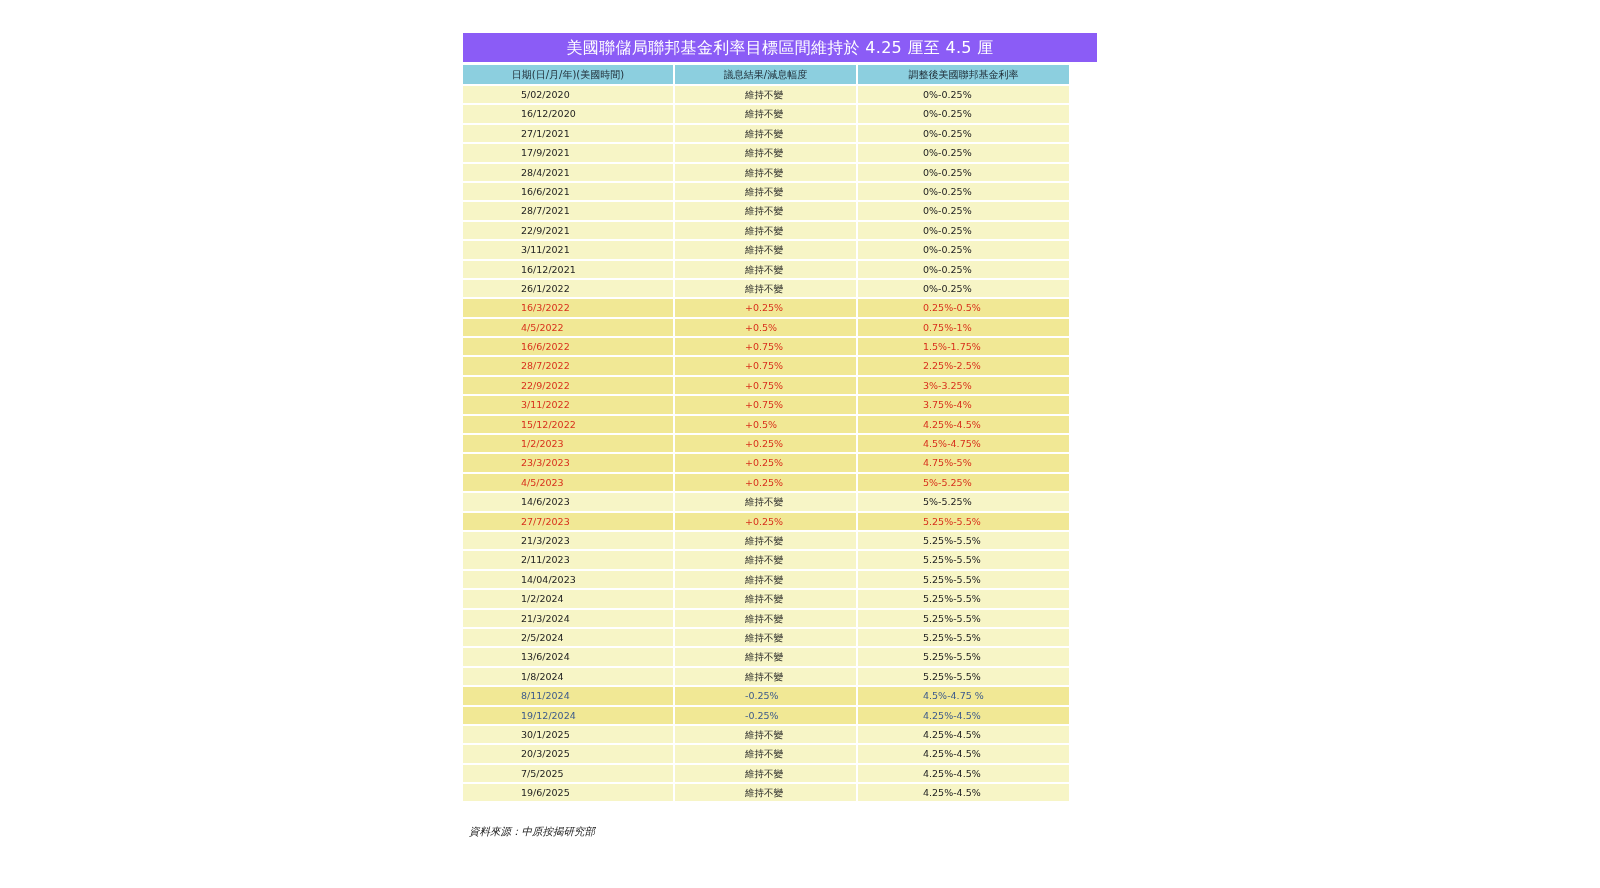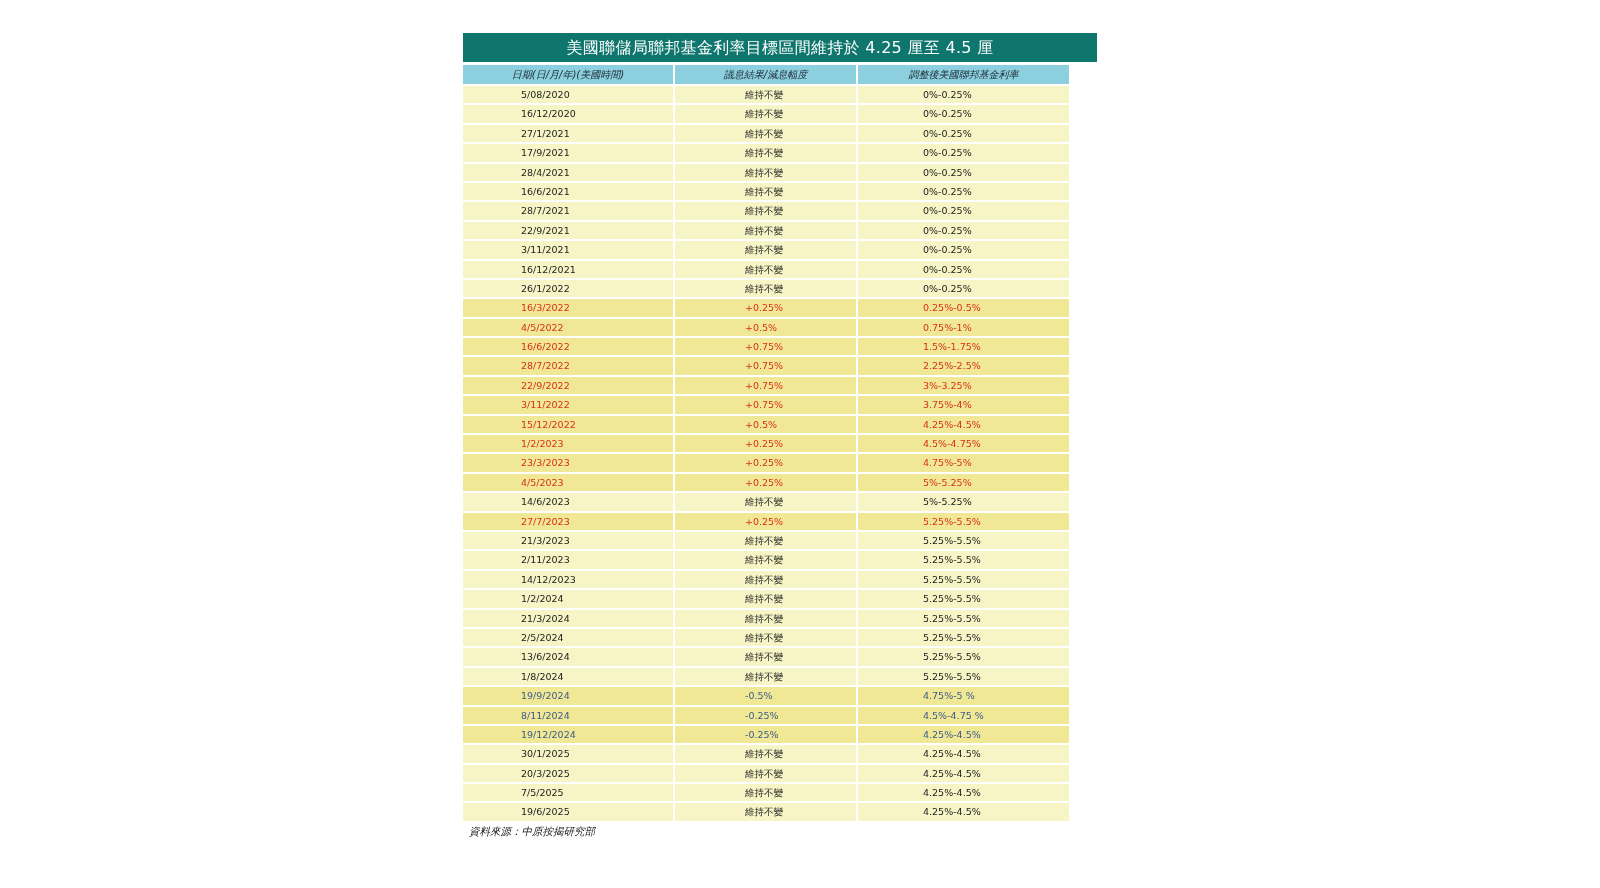"美國聯儲局聯邦基金利率目標區間維持於 4.25 厘至 4.5 厘" .title { background: #0f766e -> #8b5cf6 }
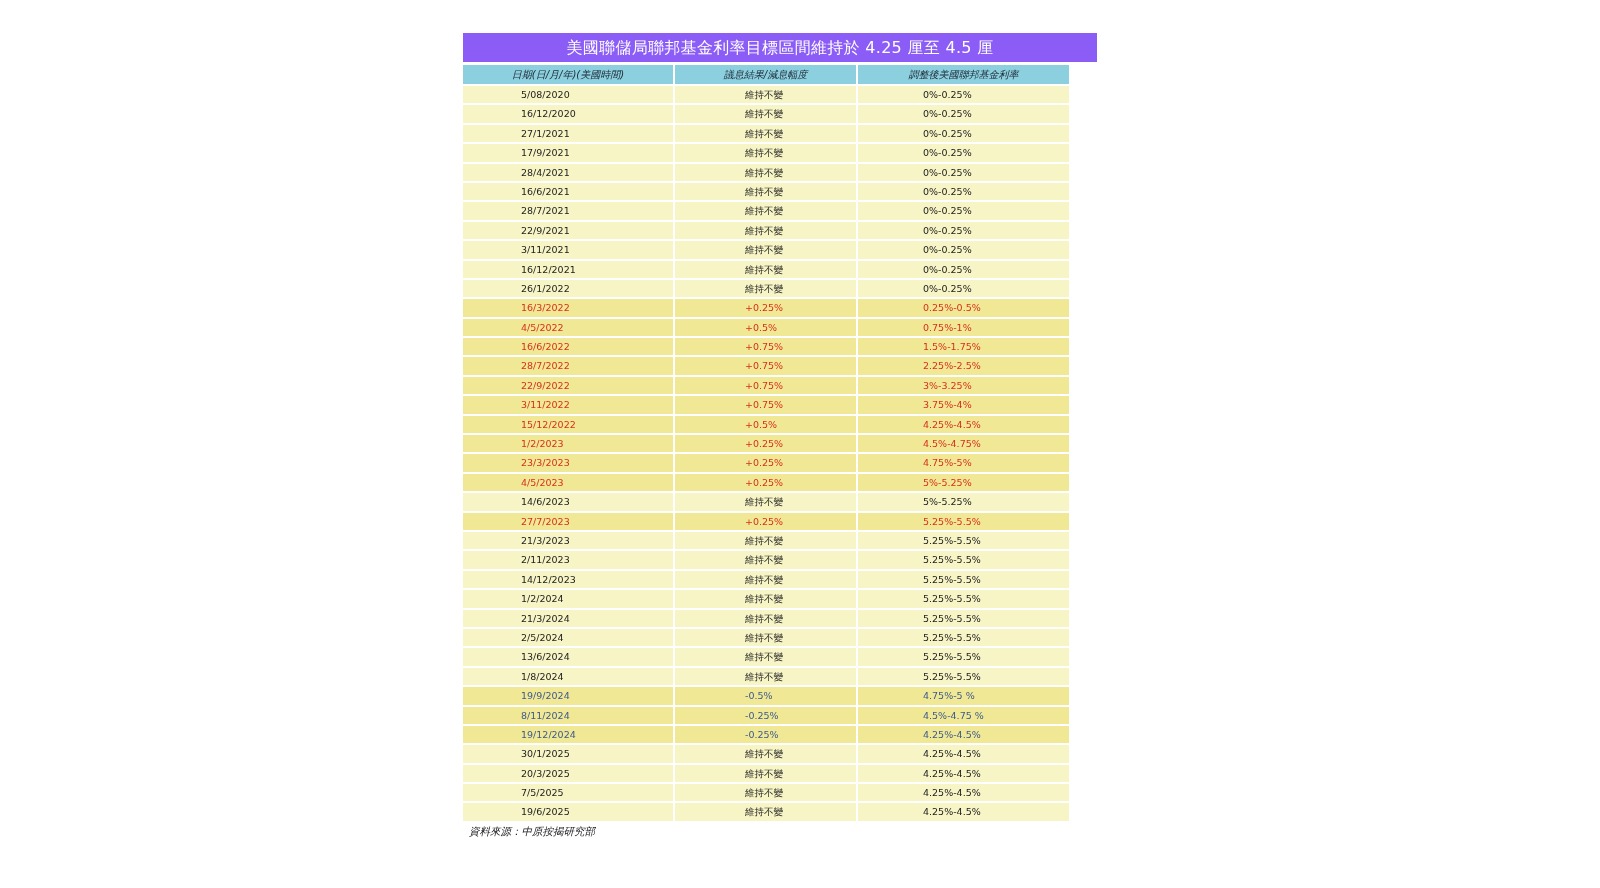"日期(日/月/年)(美國時間)" .hdr { font-style: italic -> none }
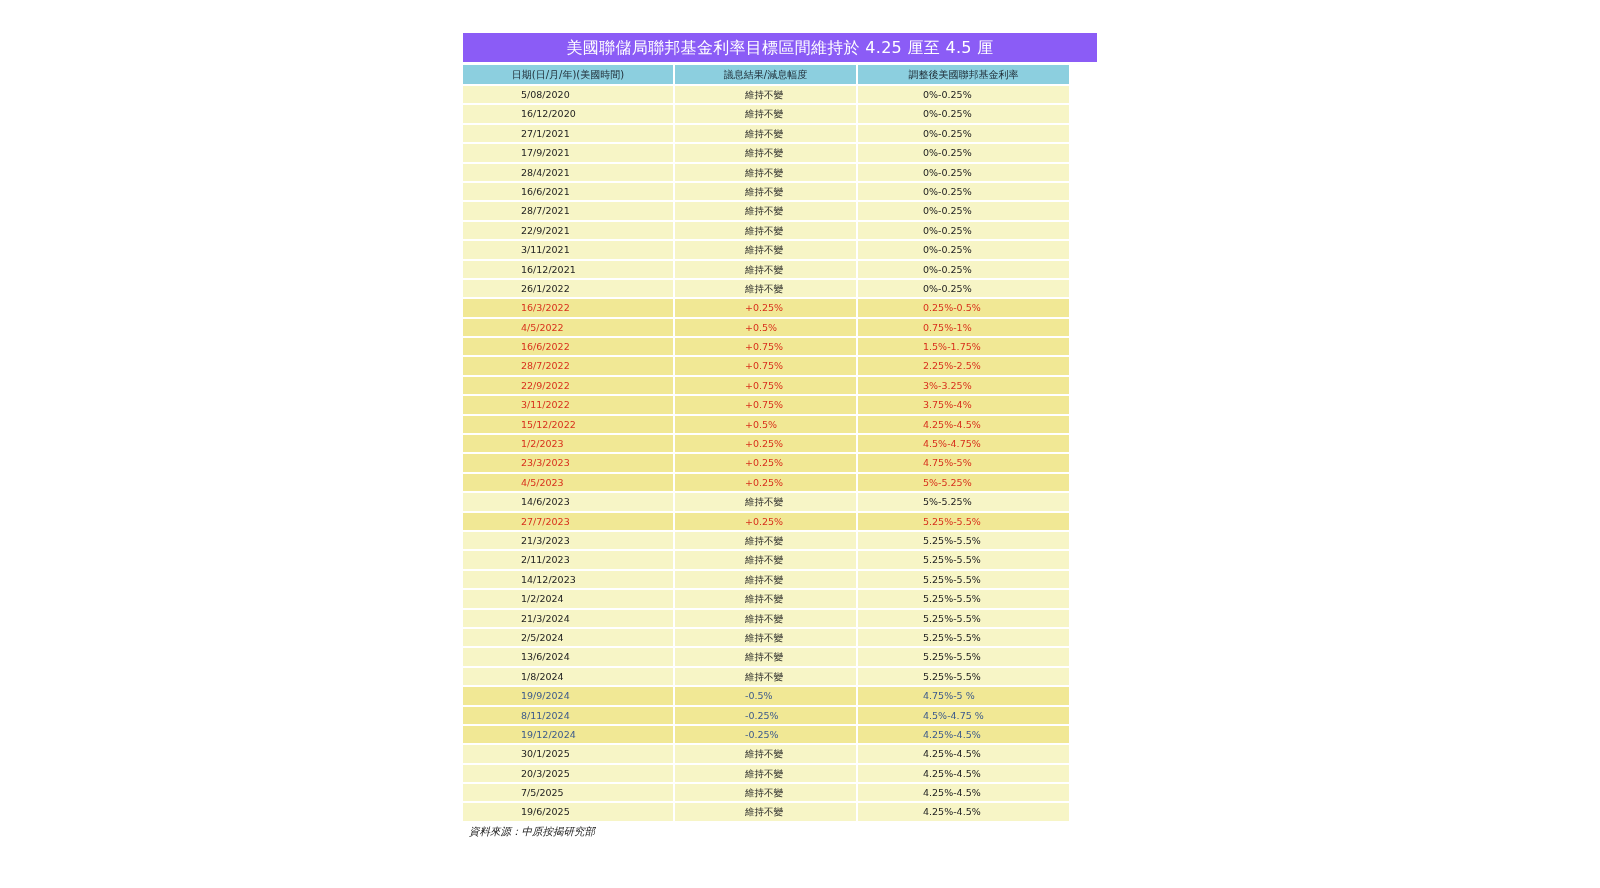"5/08/2020" div.c1 { text: 5/08/2020 -> 5/02/2020 }
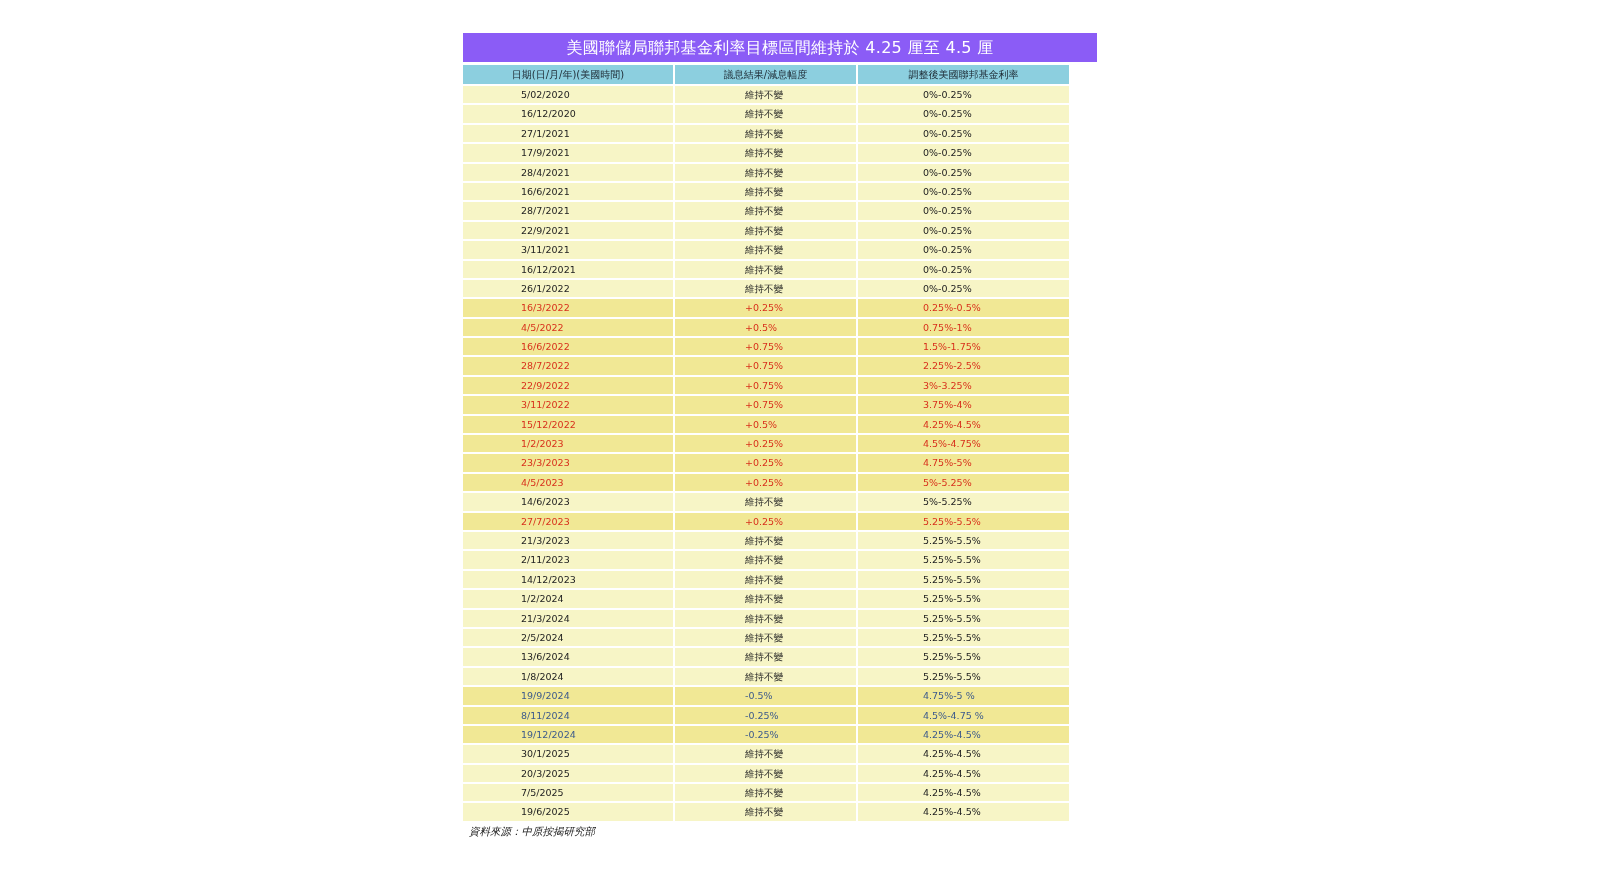"14/12/2023" div.c1 { text: 14/12/2023 -> 14/04/2023 }
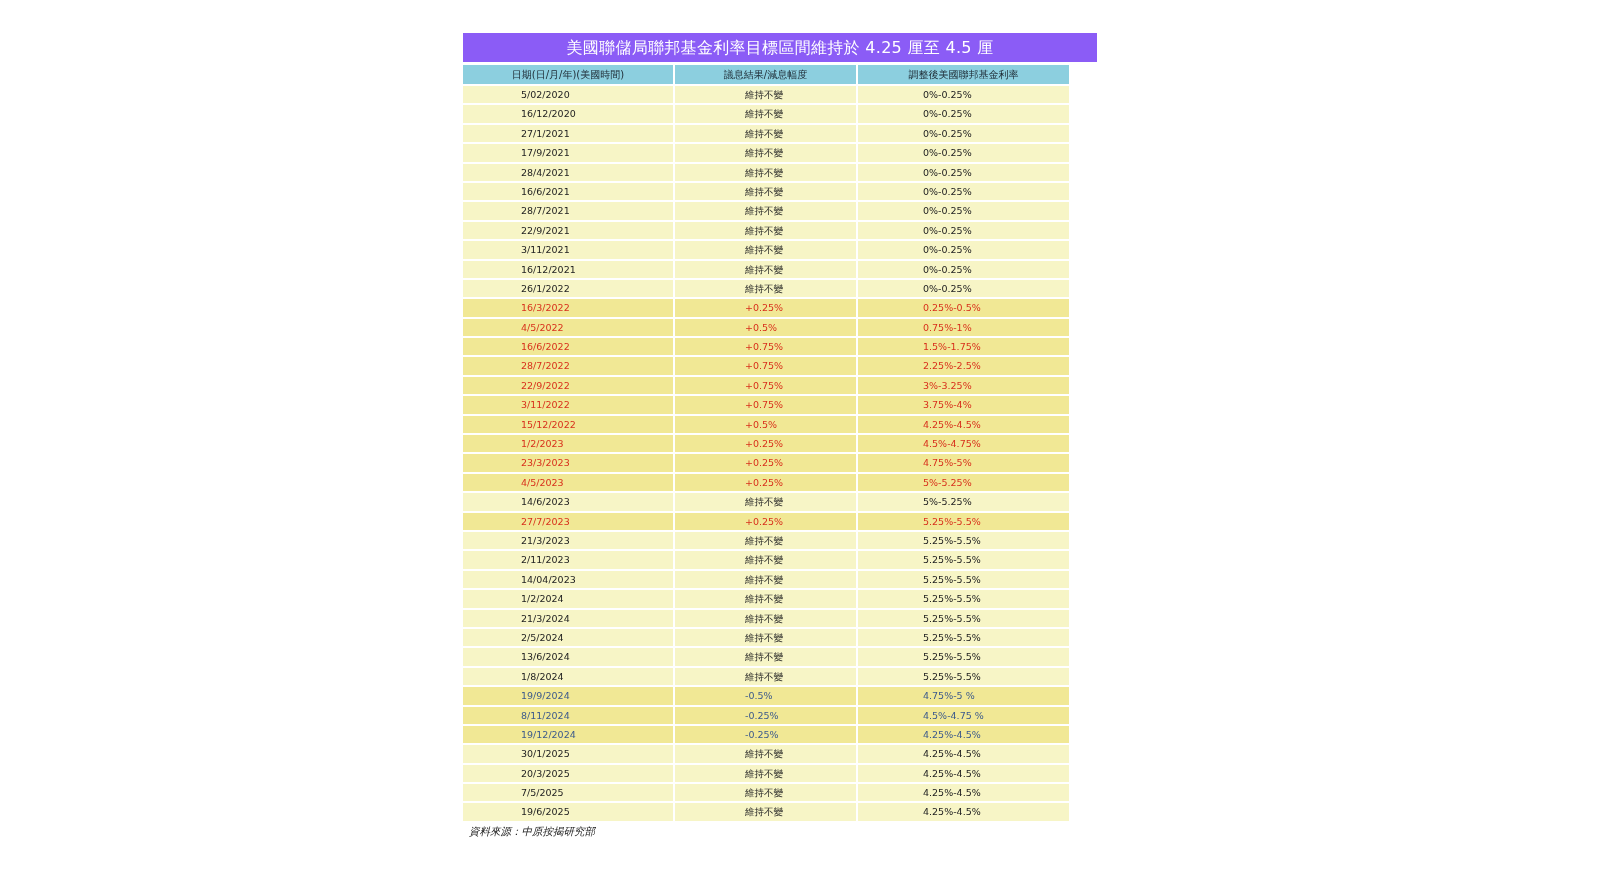"19/9/2024" div.row { html: <div> <div>19/9/2024</div> <div>-0.5%</div> <div>4.75%-5 %</div> </div> -> none }
